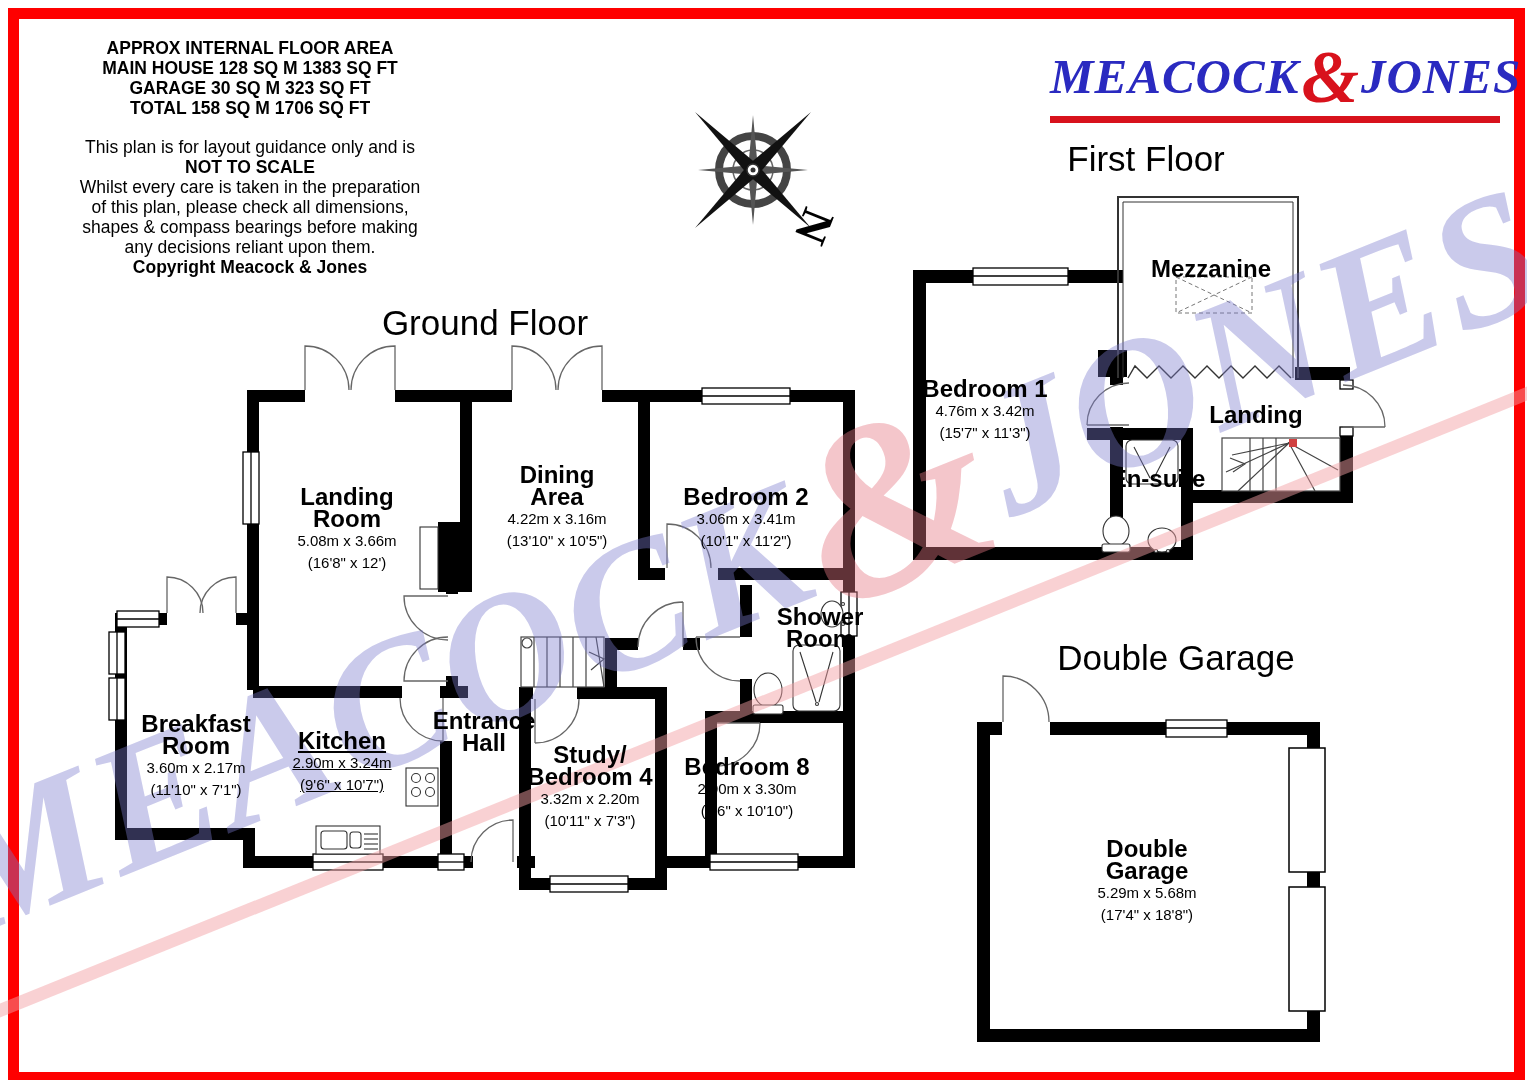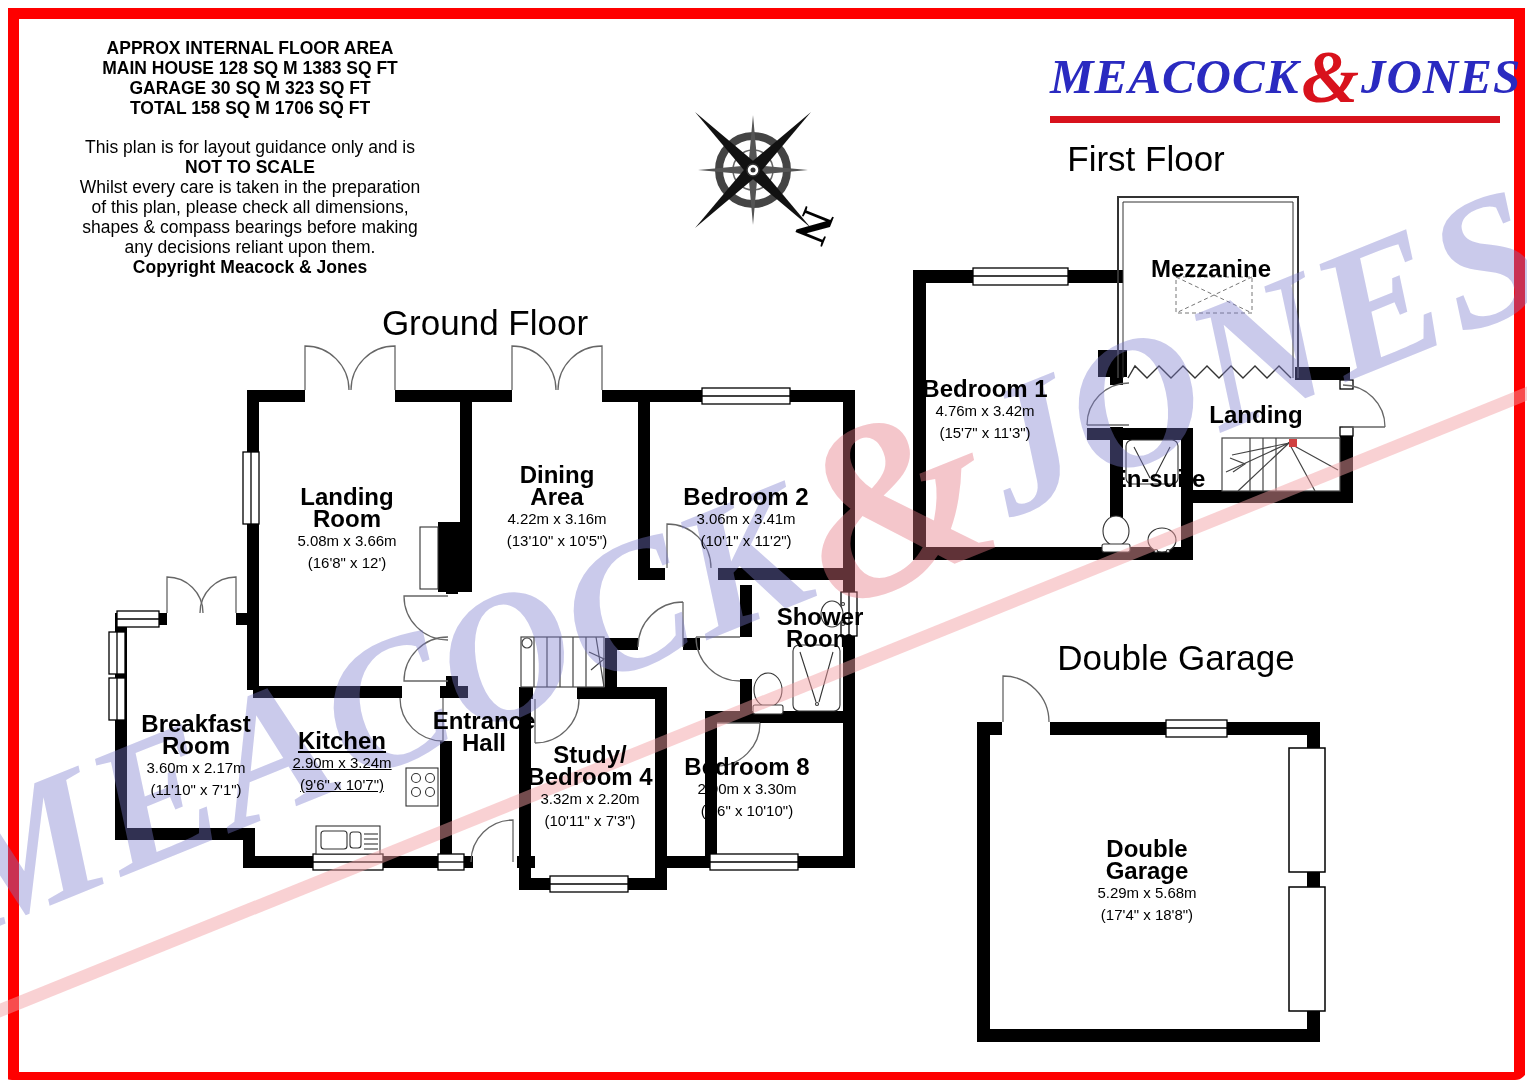"APPROX INTERNAL FLOOR AREA" #page { border-radius: 12px -> none }
